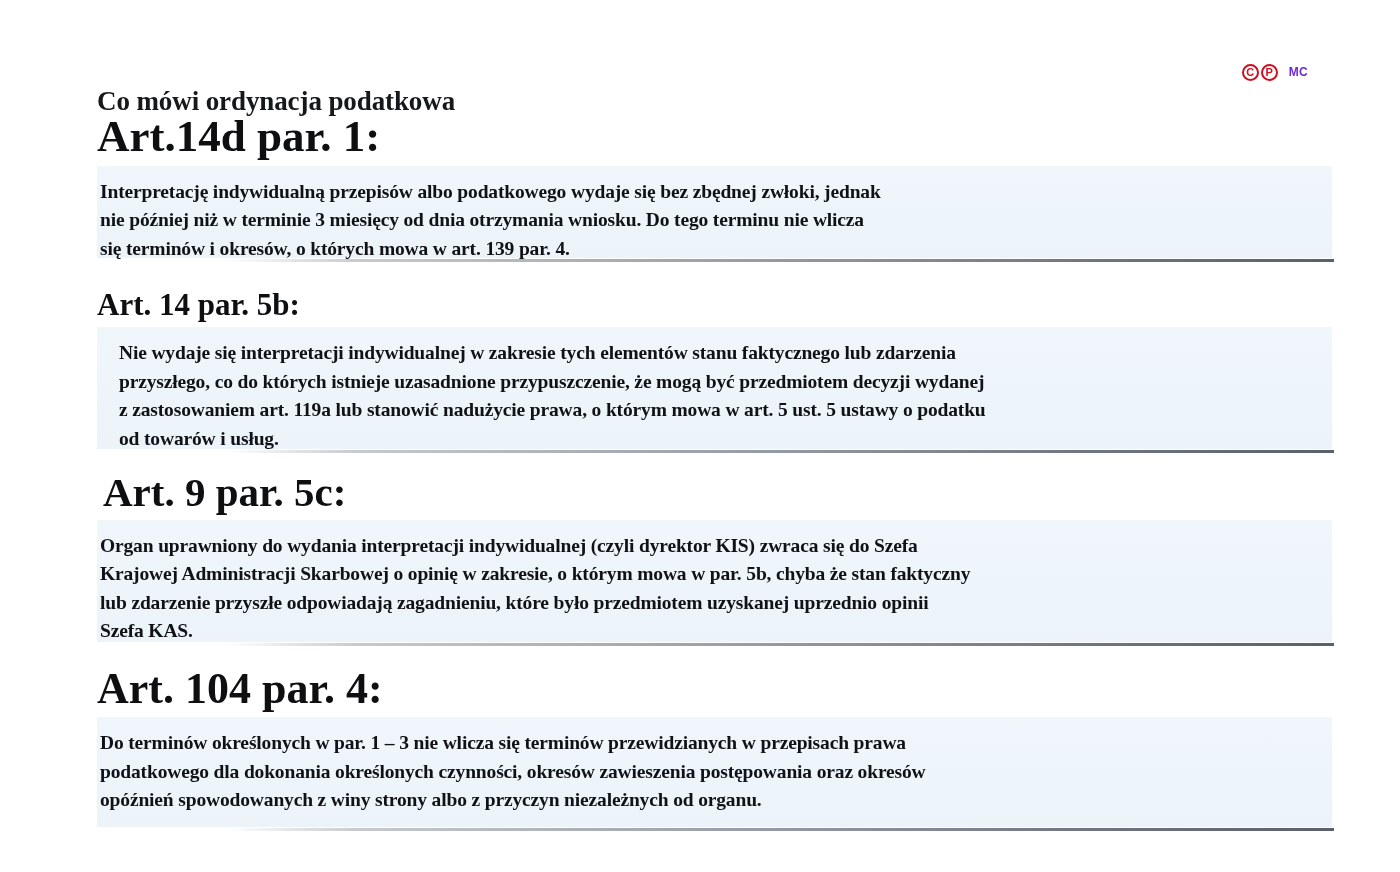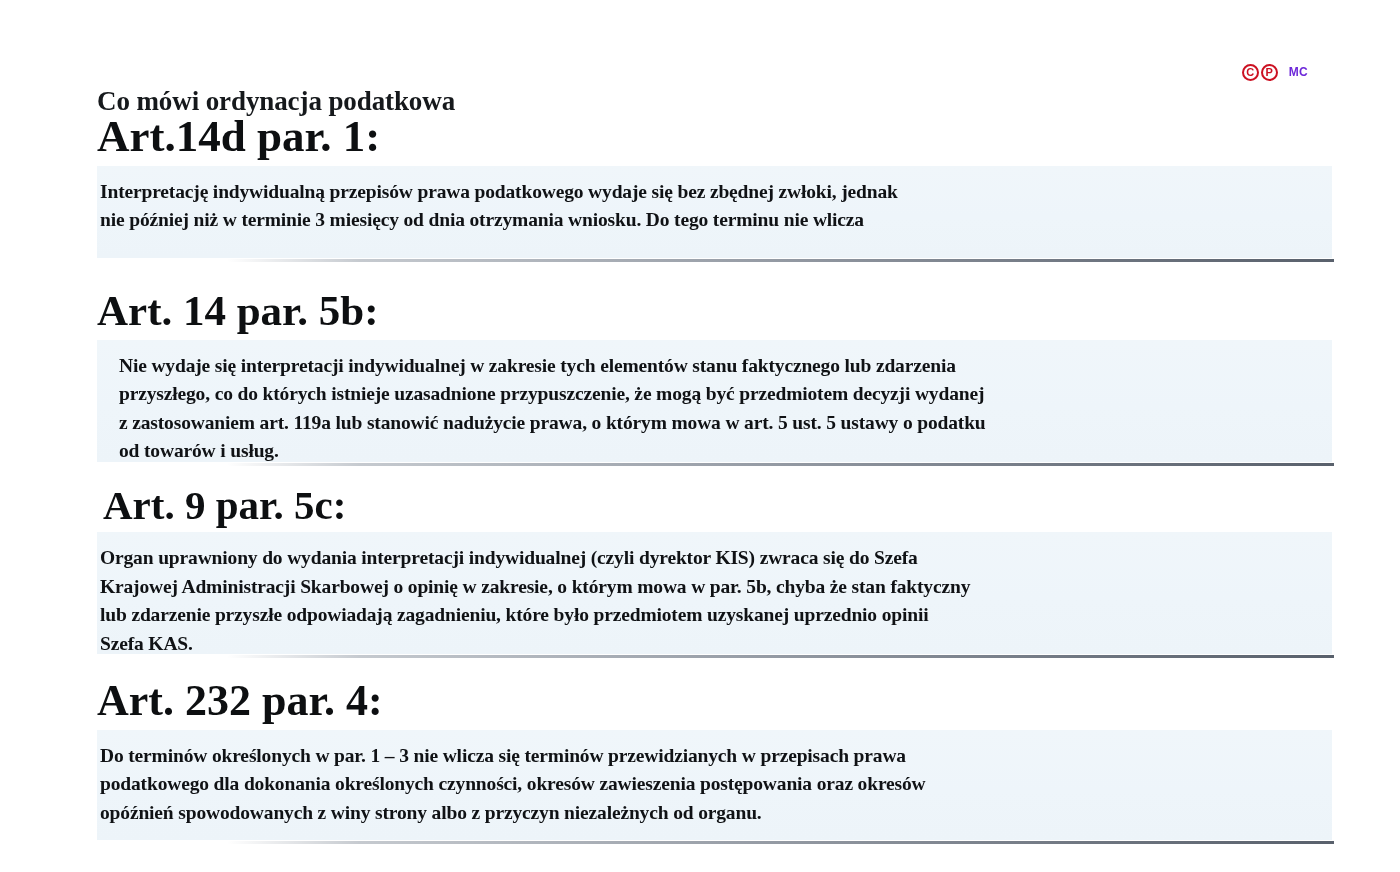"Interpretację indywidualną przepisów" p { text: prawa -> albo }
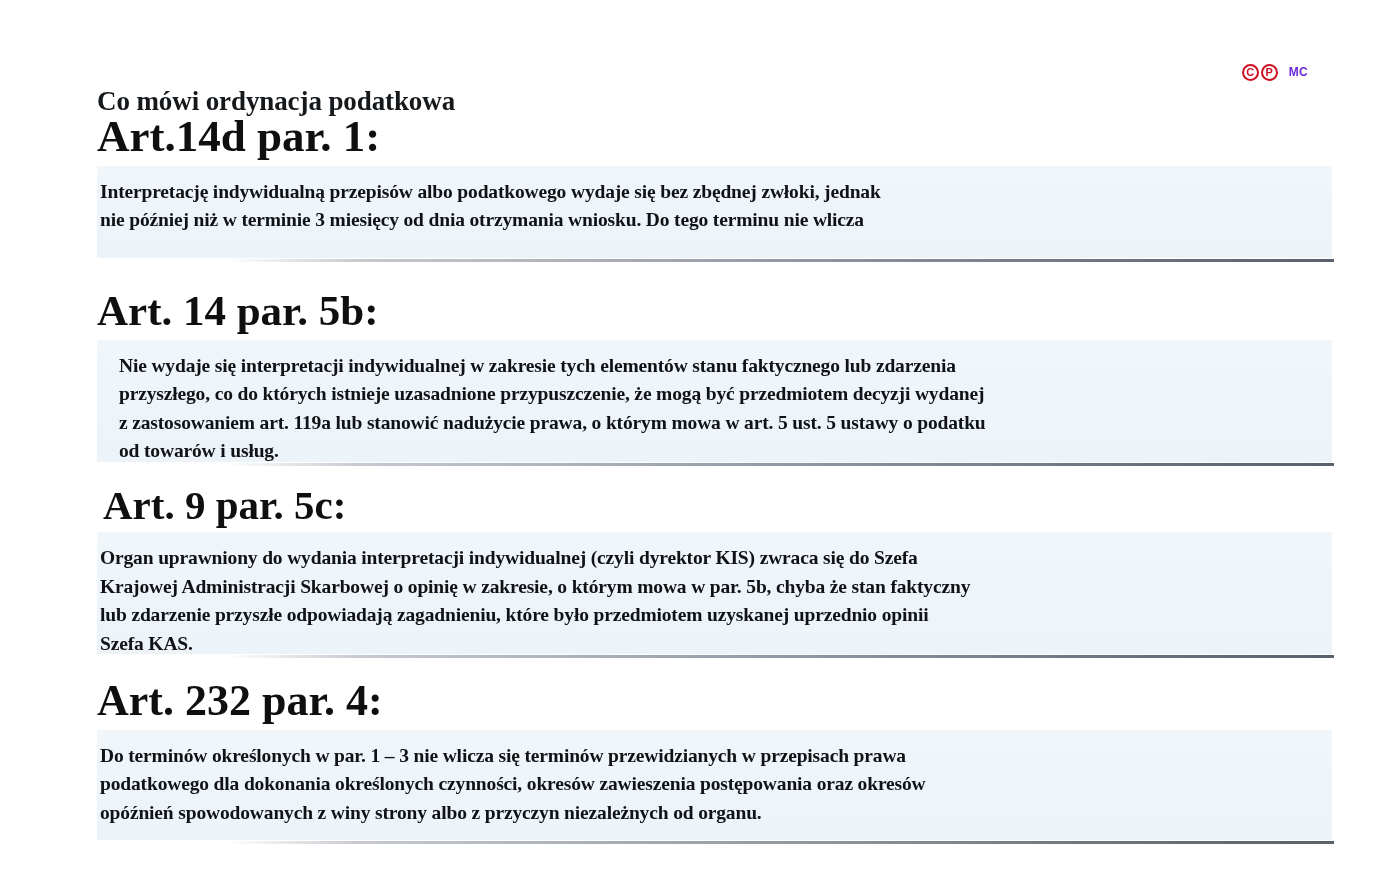"się terminów i okresów, o" p { html: none -> <p>się terminów i okresów, o których mowa w art. 139 par. 4.</p> }
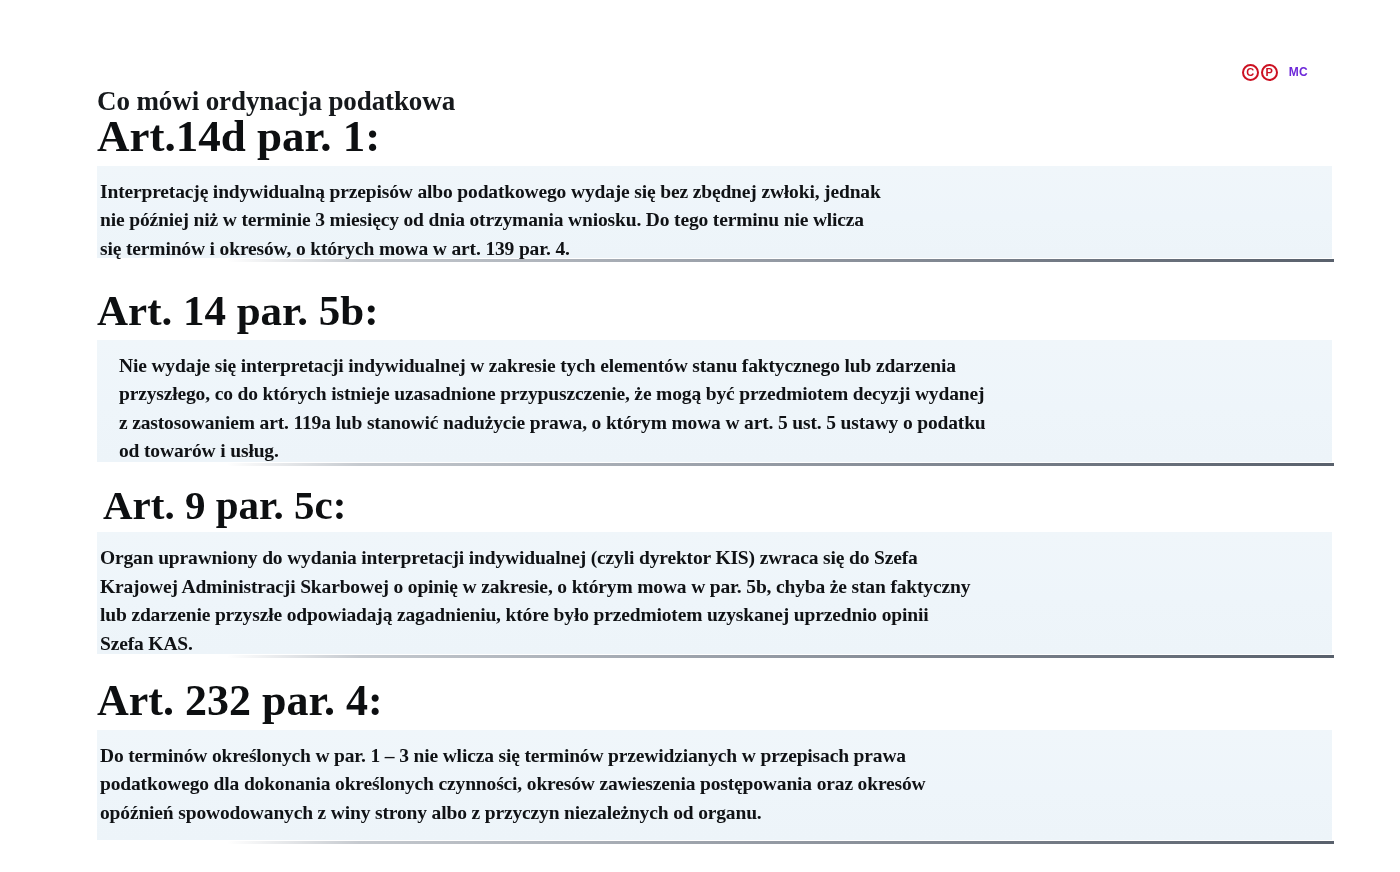"Art. 14 par. 5b:" #sec-1 .section-heading { font-size: 43px -> 31px }
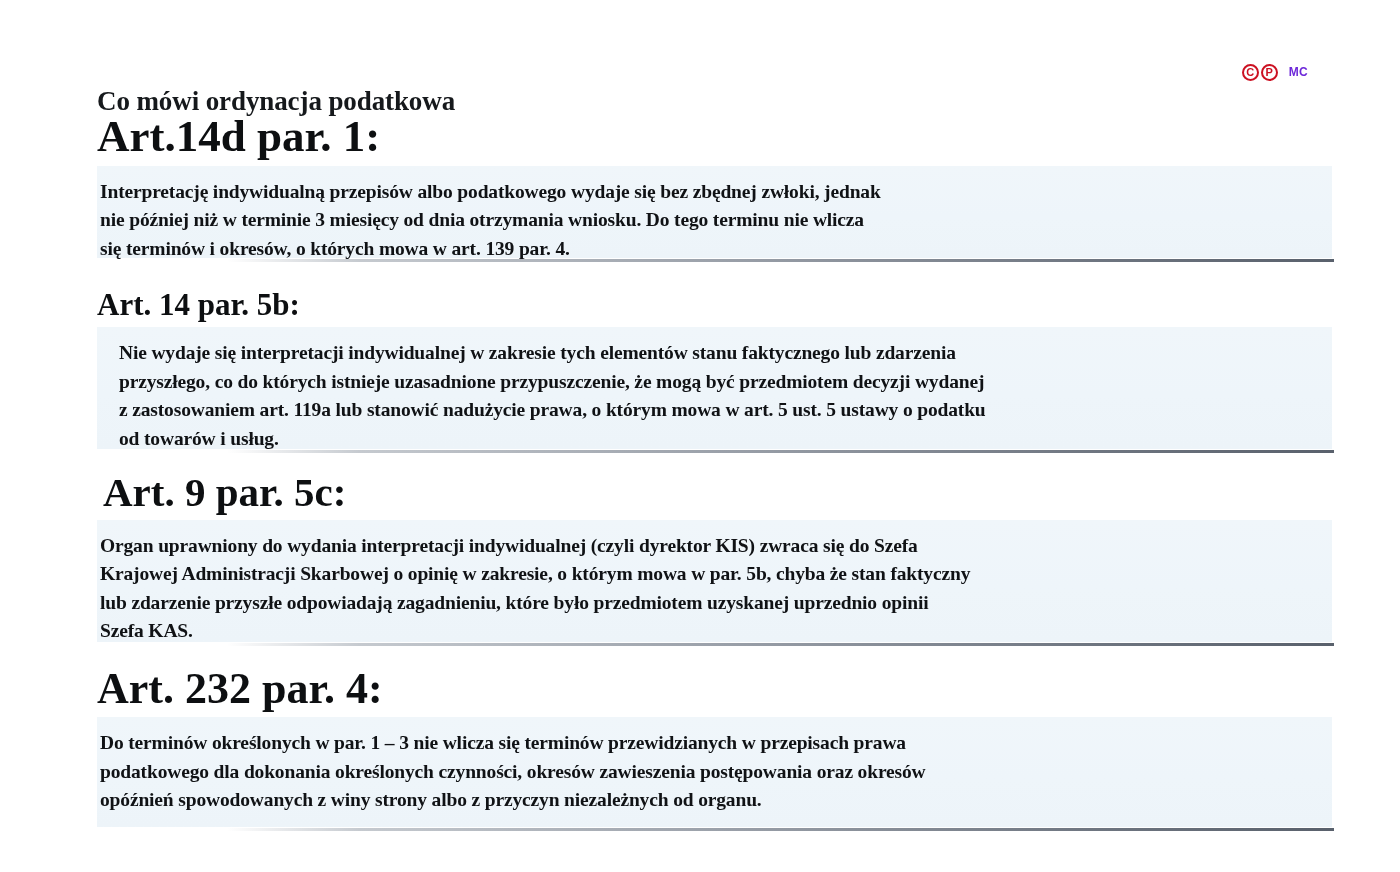"Art. 232 par. 4:" h2.section-heading { text: 232 -> 104 }
